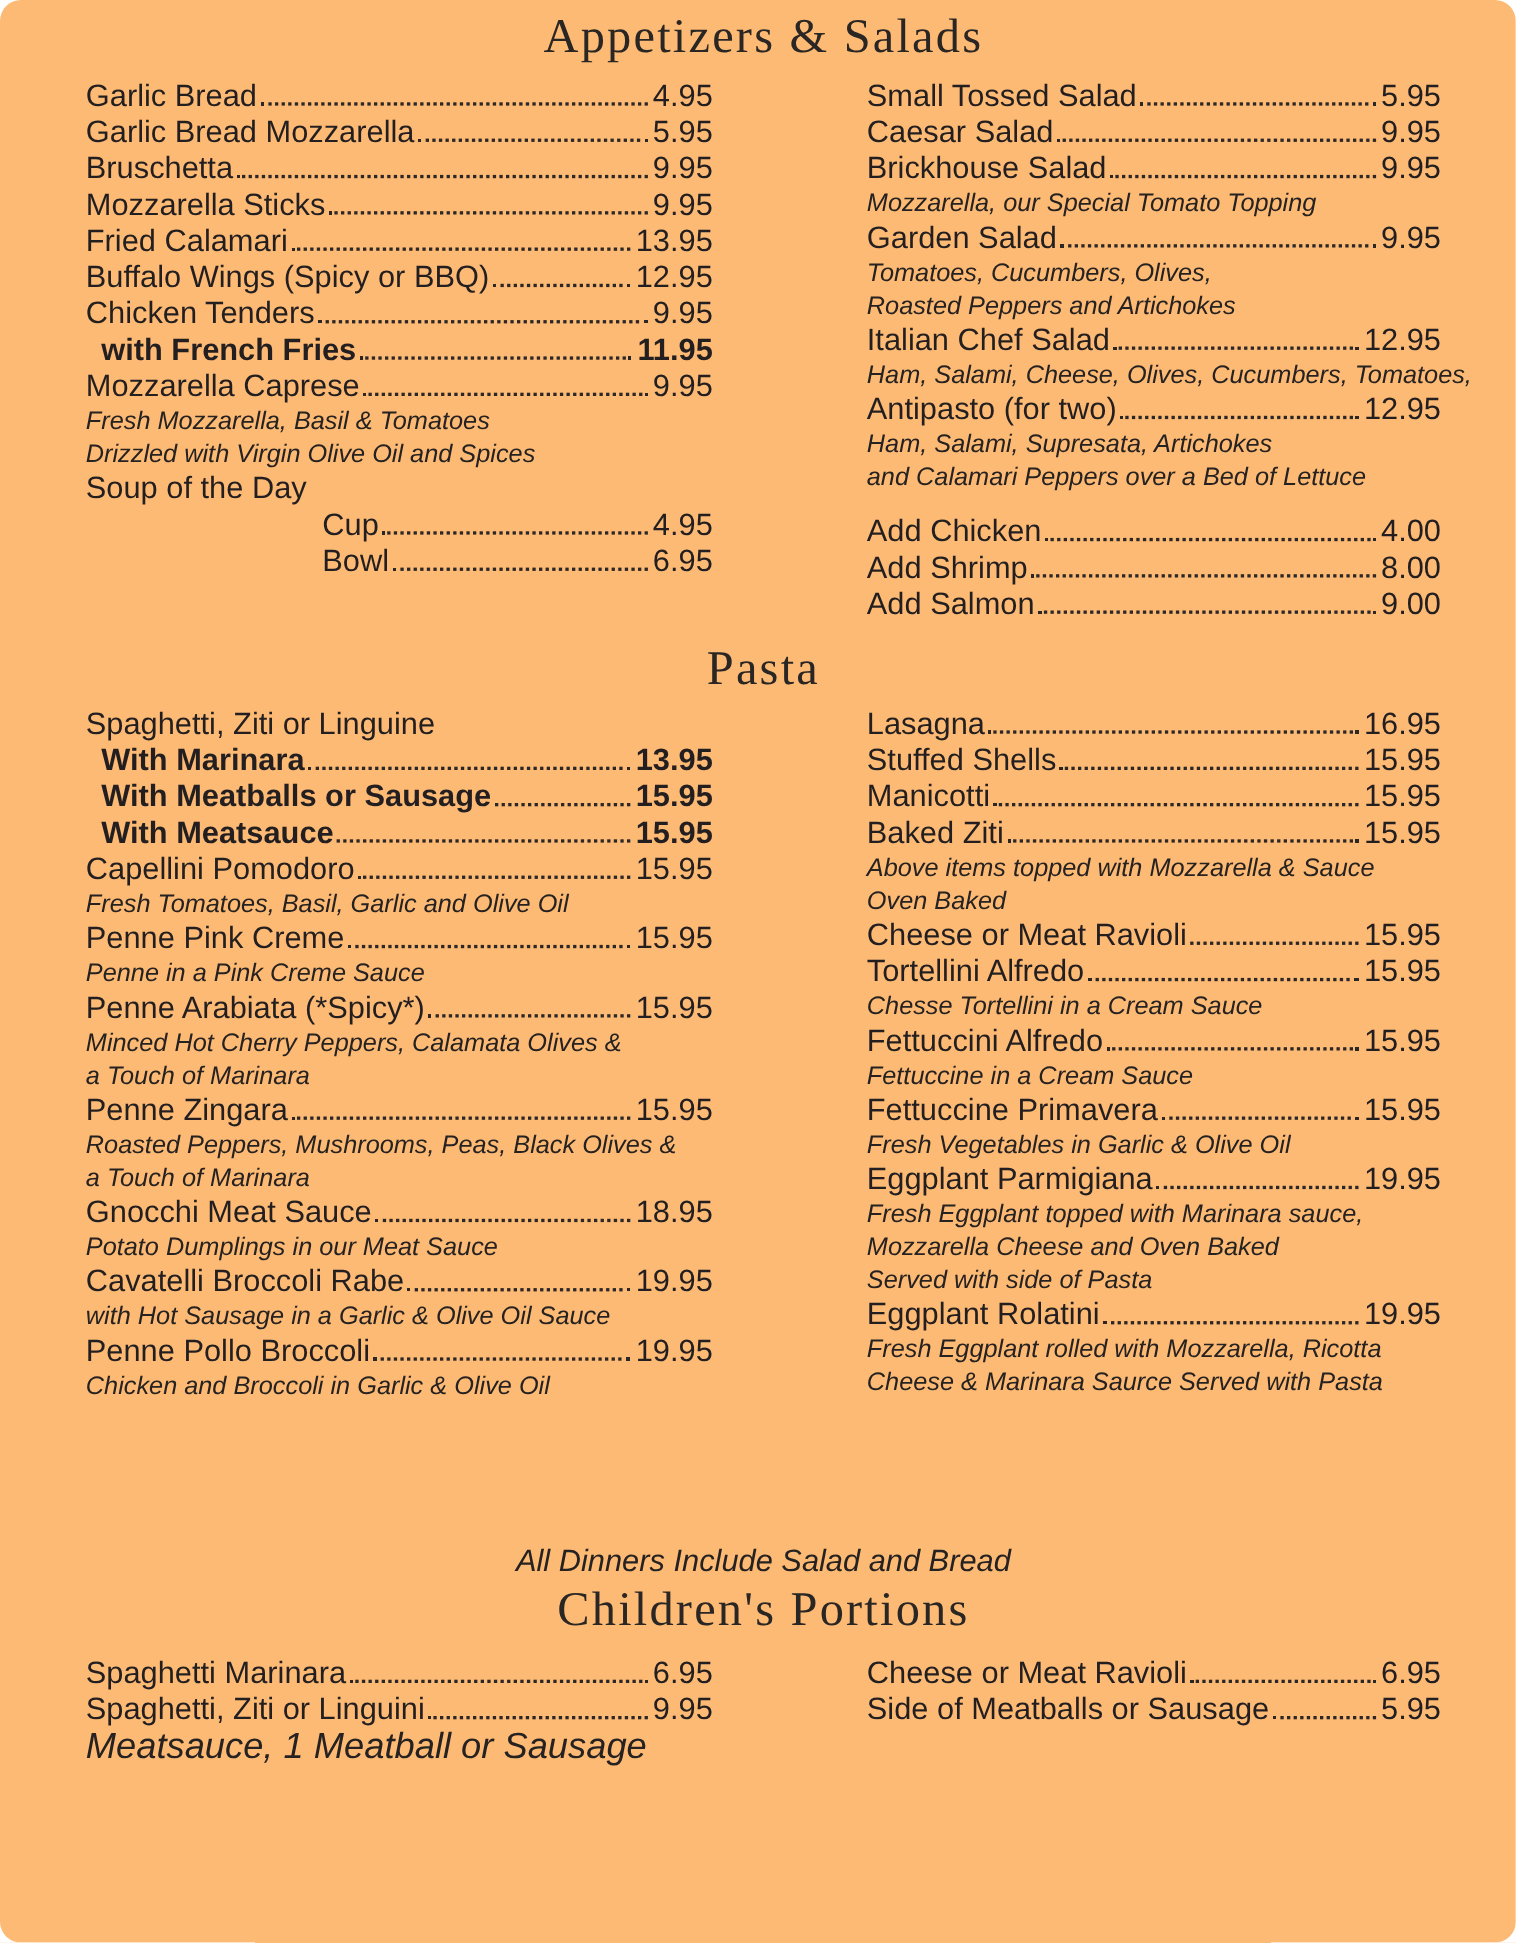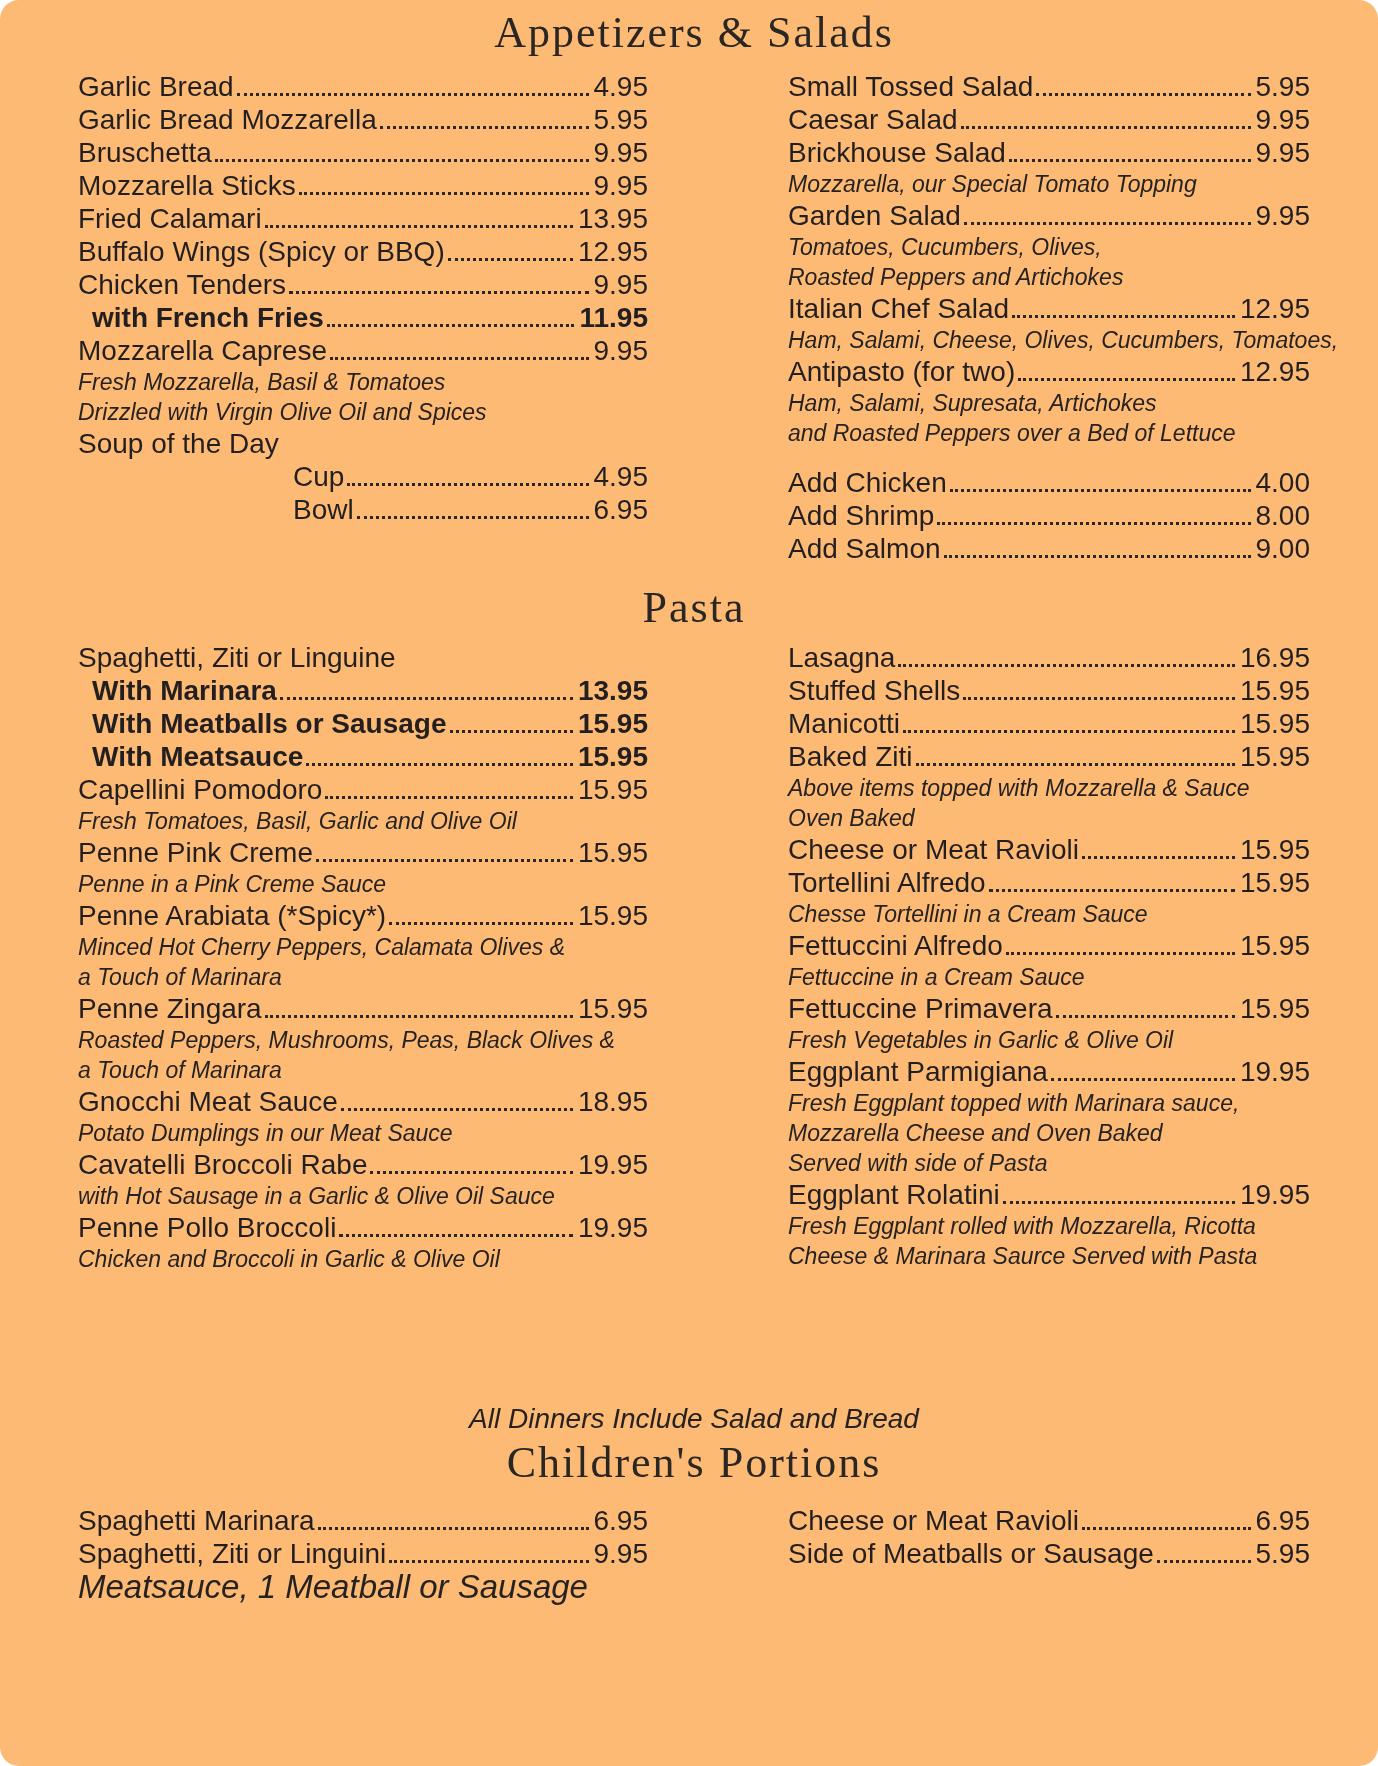"and Roasted Peppers over a" div.desc { text: Roasted -> Calamari }
